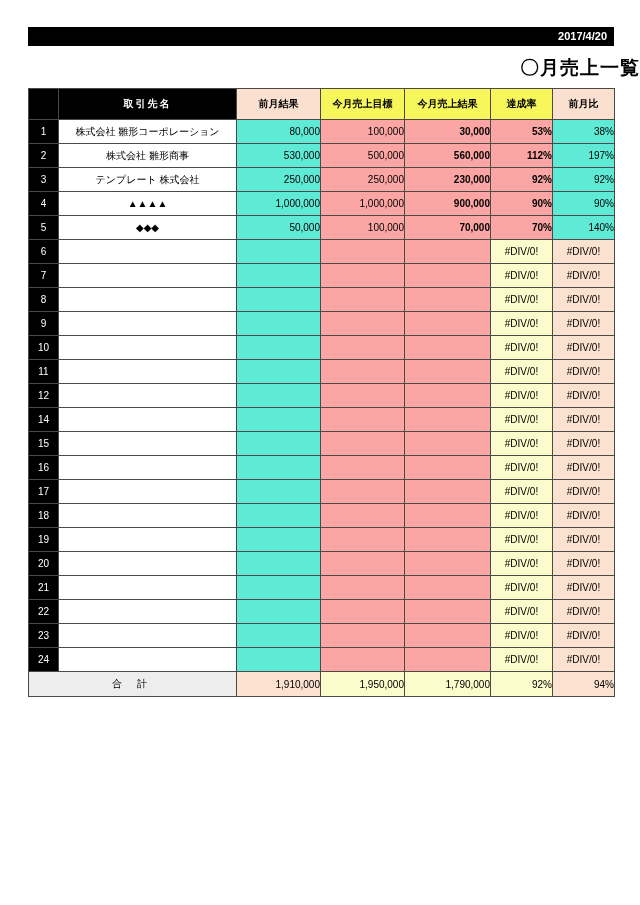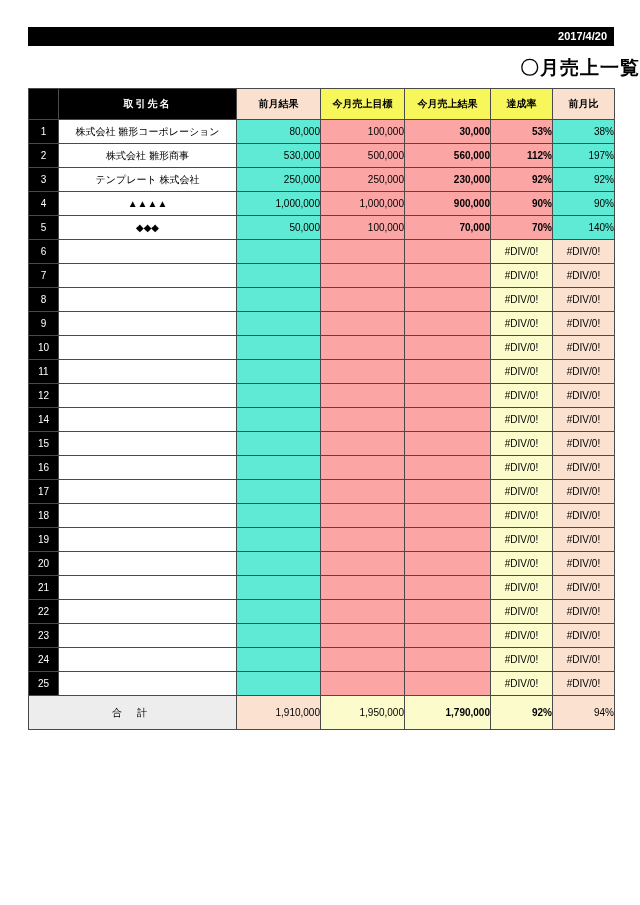"25" tr { html: <tr> <td>25</td> <td></td> <td></td> <td></td> <td></td> <td>#DIV/0!</td> <td>#DIV/0!</td> </tr> -> none }
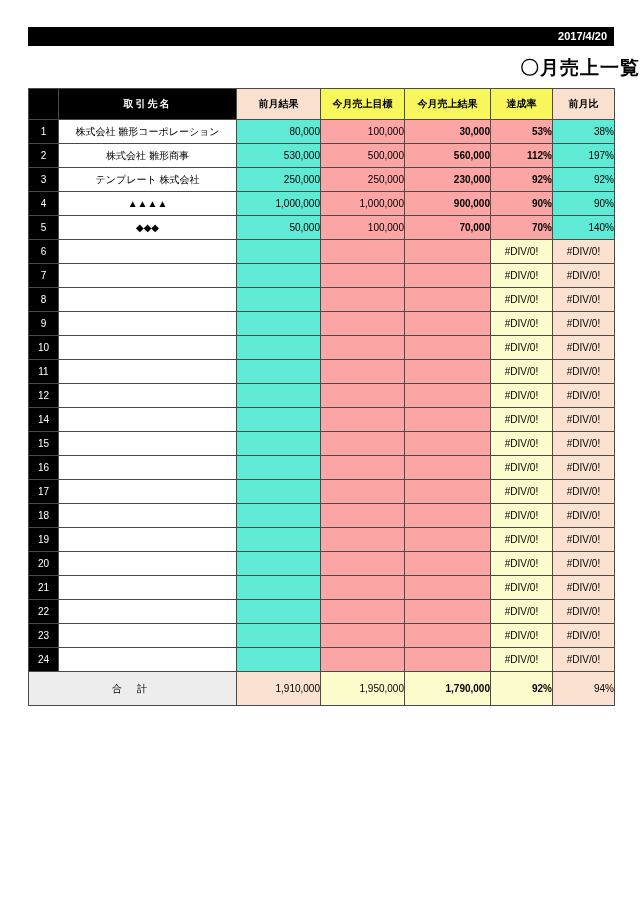"合 計" tr.total td { height: 34px -> 25px }
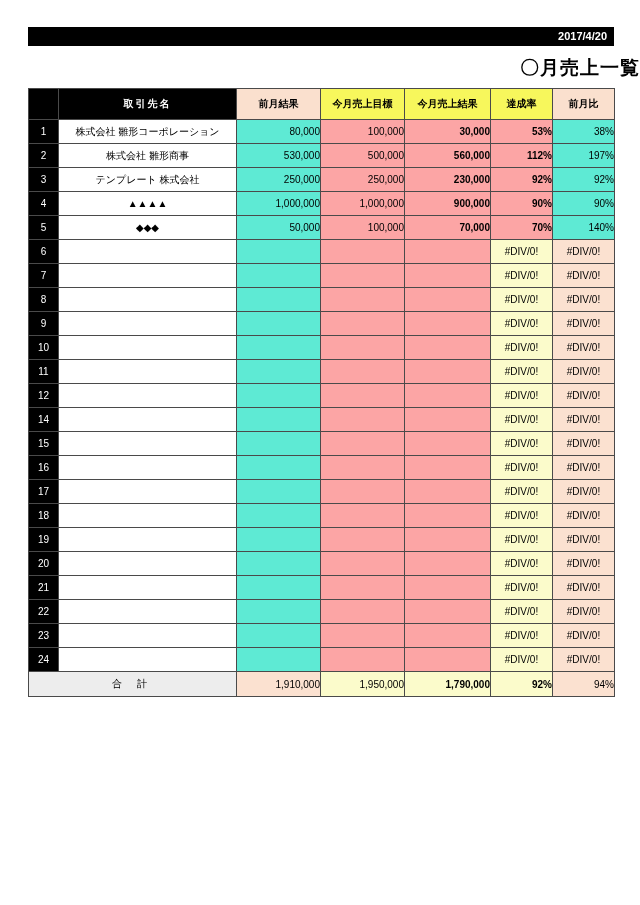"1,790,000" td.total-yellow.bold, td.total-peach.bold { font-weight: bold -> normal }
